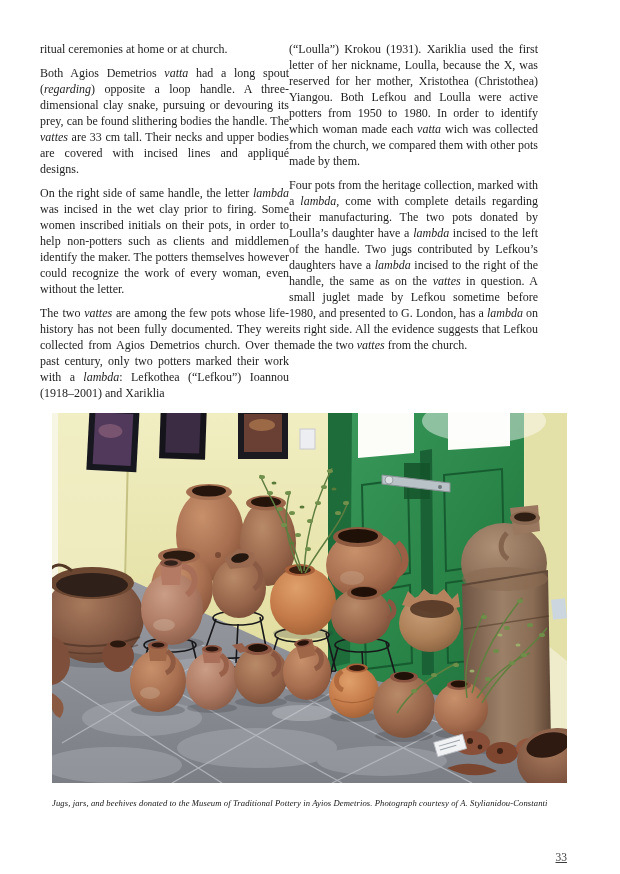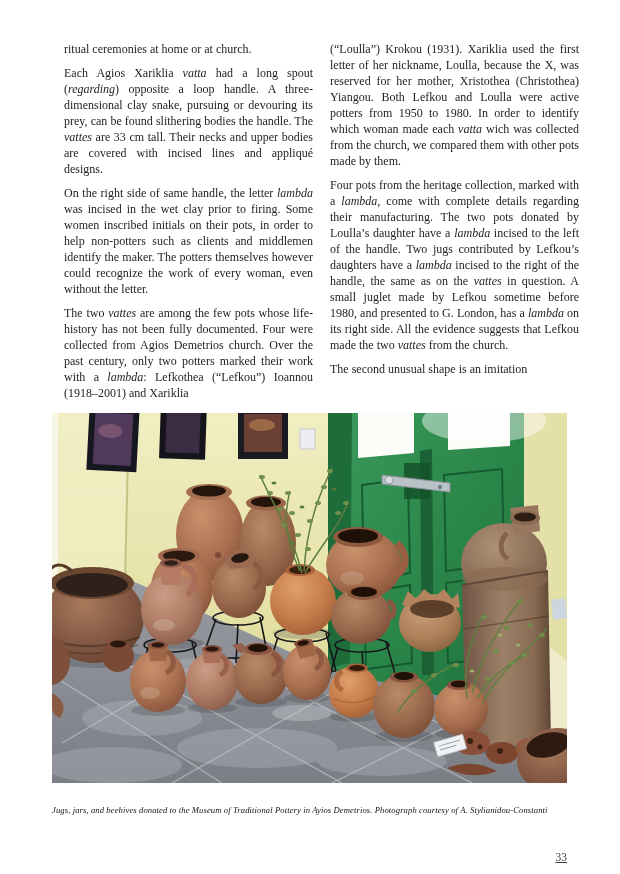"ritual ceremonies at home or" .columns { gap: 17px -> none; left: 64px -> 40px }
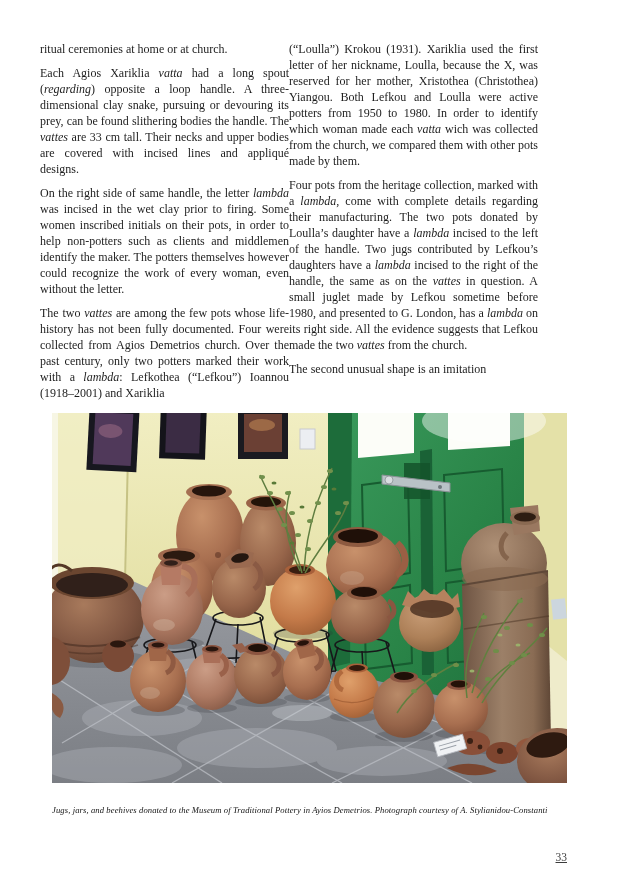"Each Agios Xariklia" span { text: Each Agios Xariklia -> Both Agios Demetrios }
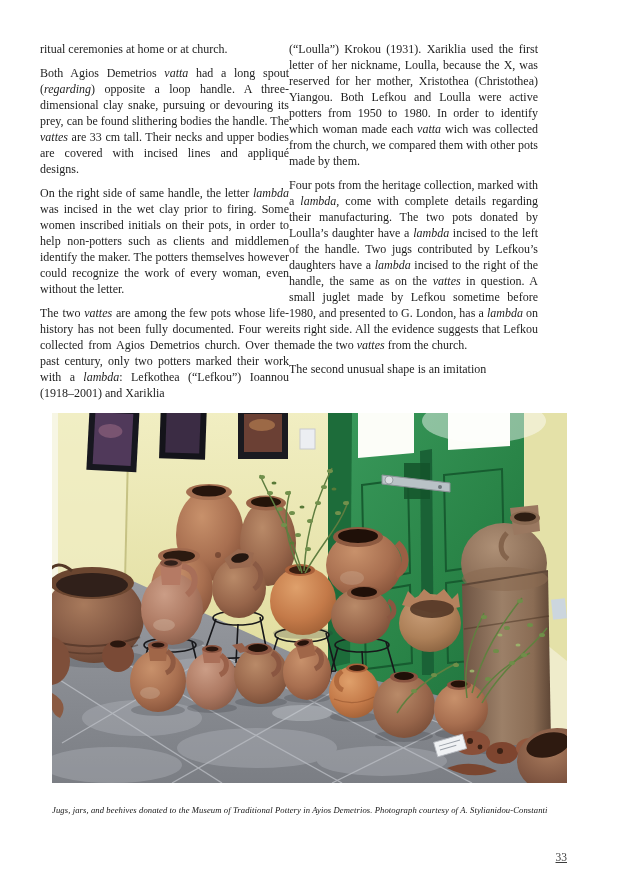"are among the few pots" span { text: Four -> They }
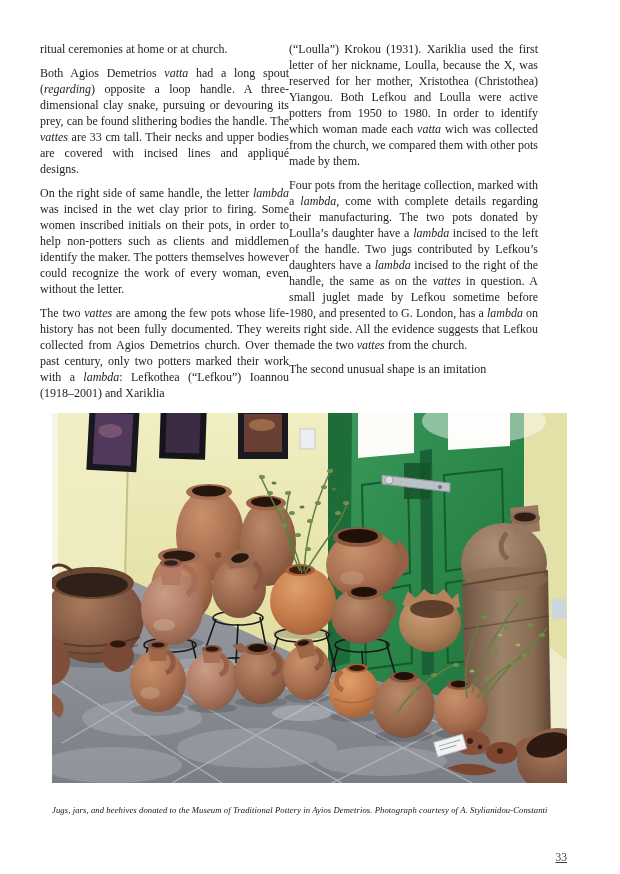"The second unusual shape is" p { html: <p><span>The second unusual shape is an imitation</span></p> -> none }
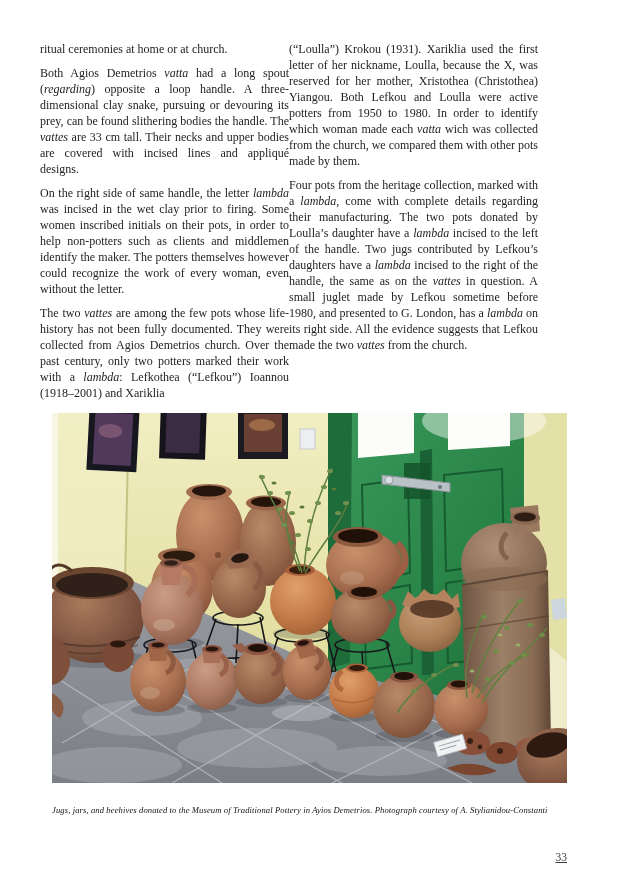"Jugs, jars, and beehives donated" .caption { margin-top: 22px -> 15px }
